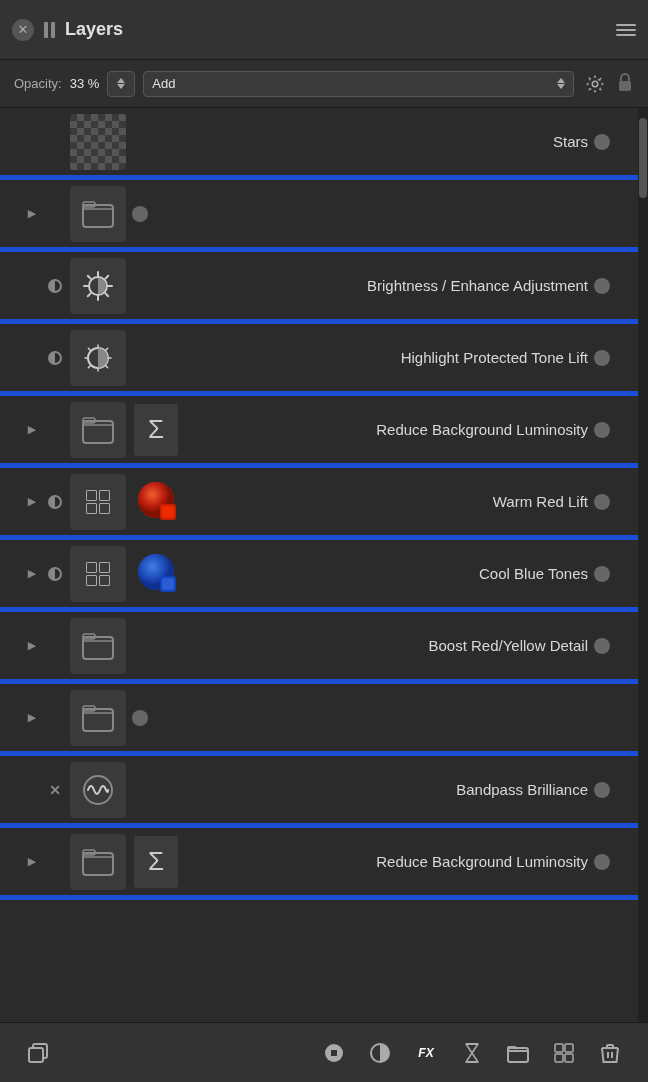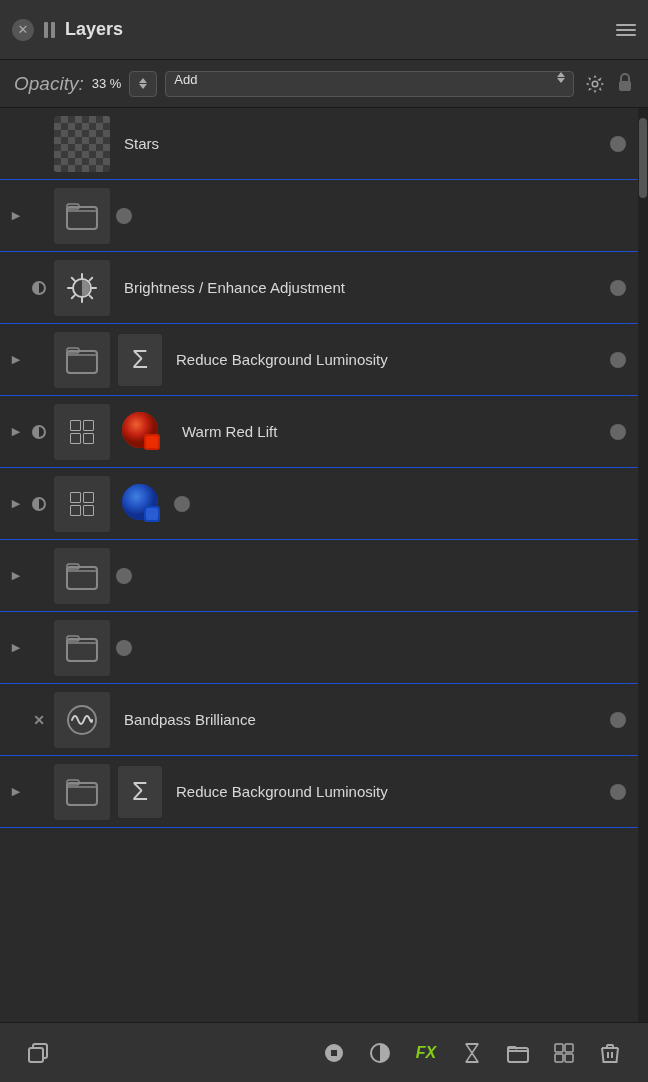"Opacity:" .toolbar-label { font-size: 19px -> 13px; font-style: italic -> none }
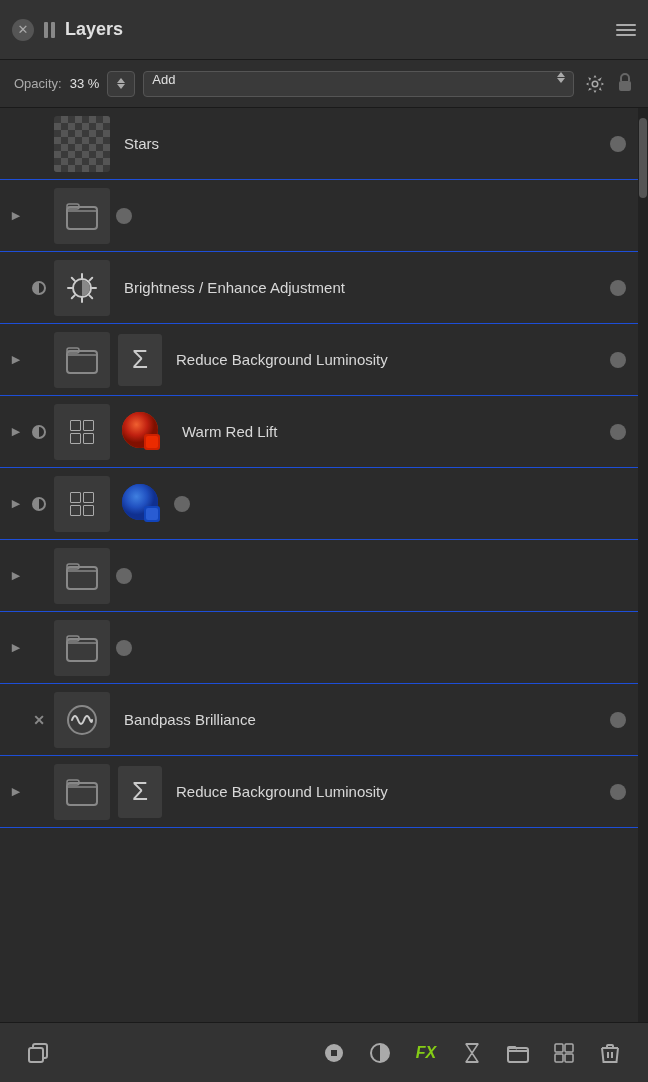"Add" .blend-select { align-items: none -> center }
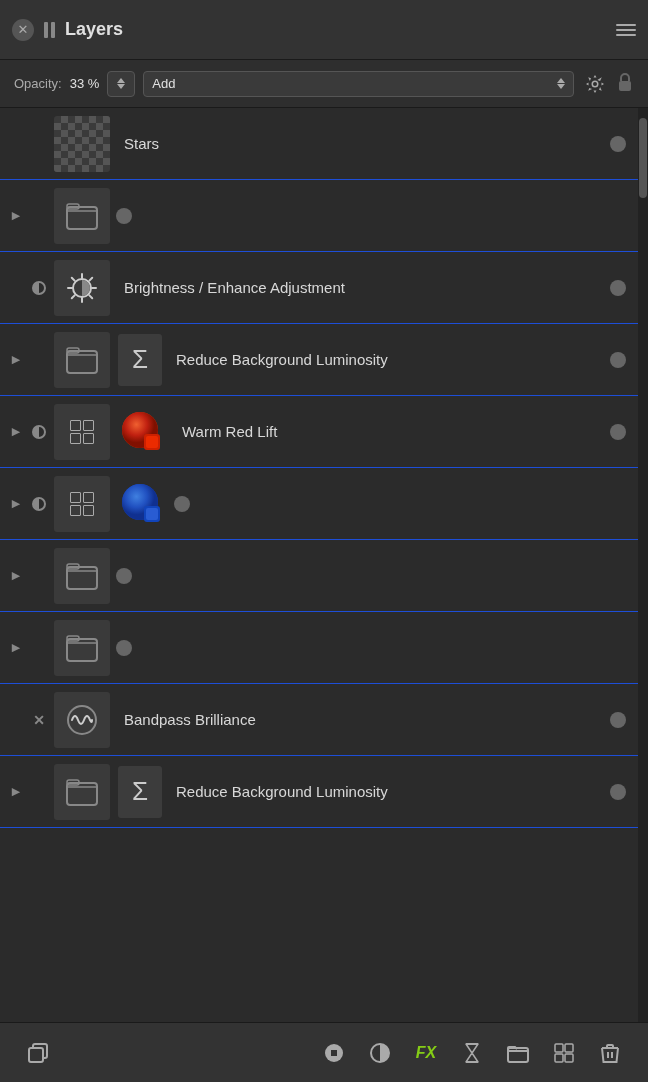"Stars" .layer-row { border-bottom: 1px solid #1d4ed8 -> 5px solid #1d4ed8; padding: 0 8px -> 0 24px; text-align: none -> right }
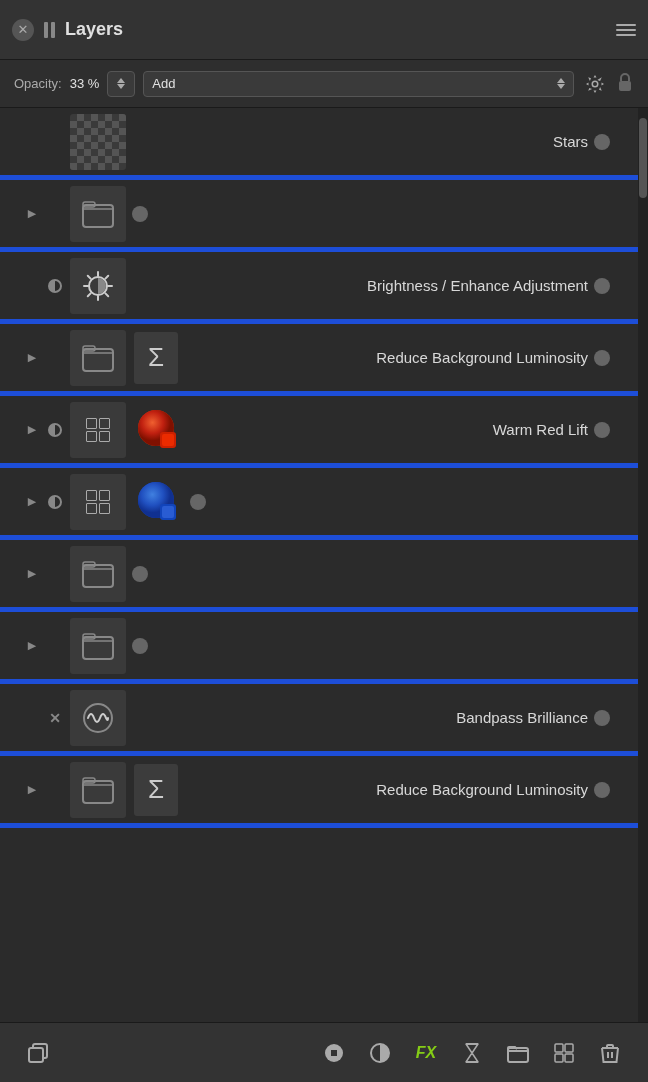"Highlight Protected Tone Lift" div.layer-row { html: none -> <div> <div></div> <div> <div></div> </div> <div> <svg> <circle></circle> <path></path> <path></path> </svg> </div> <span>Highlight Protected Tone Lift</span> <div></div> </div> }
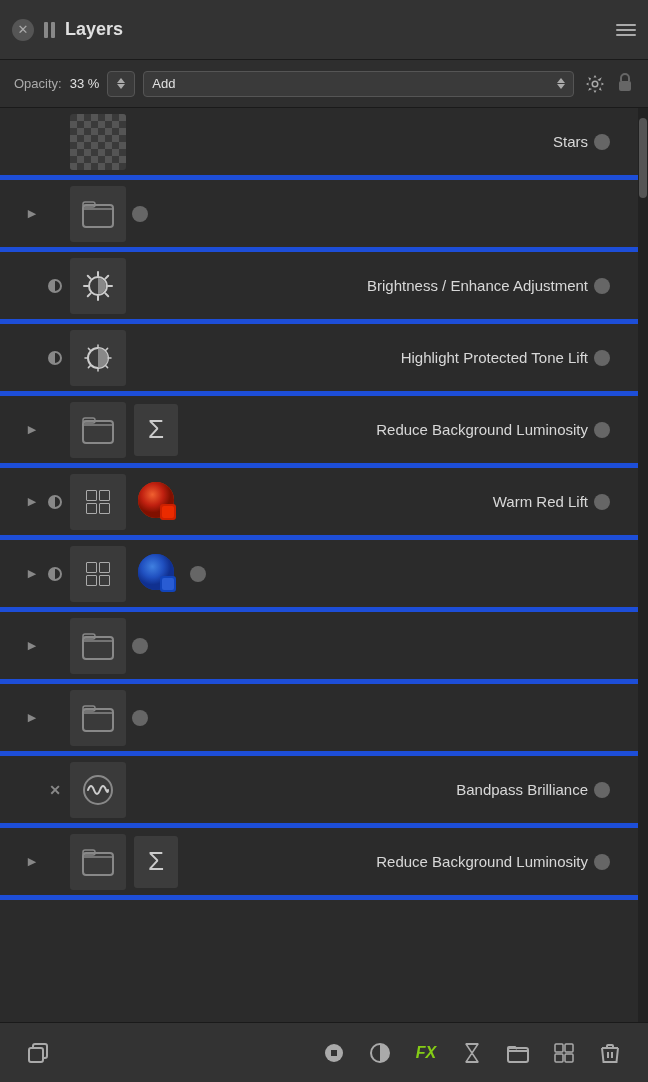"Cool Blue Tones" span.layer-name { html: none -> <span>Cool Blue Tones</span> }
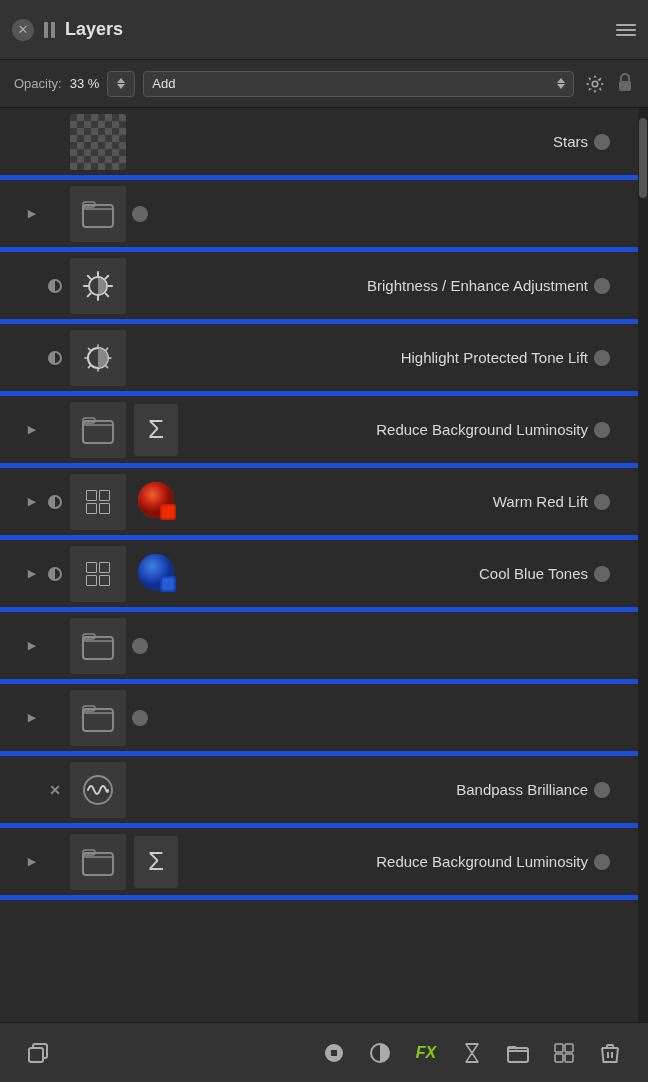"Boost Red/Yellow Detail" span.layer-name { html: none -> <span>Boost Red/Yellow Detail</span> }
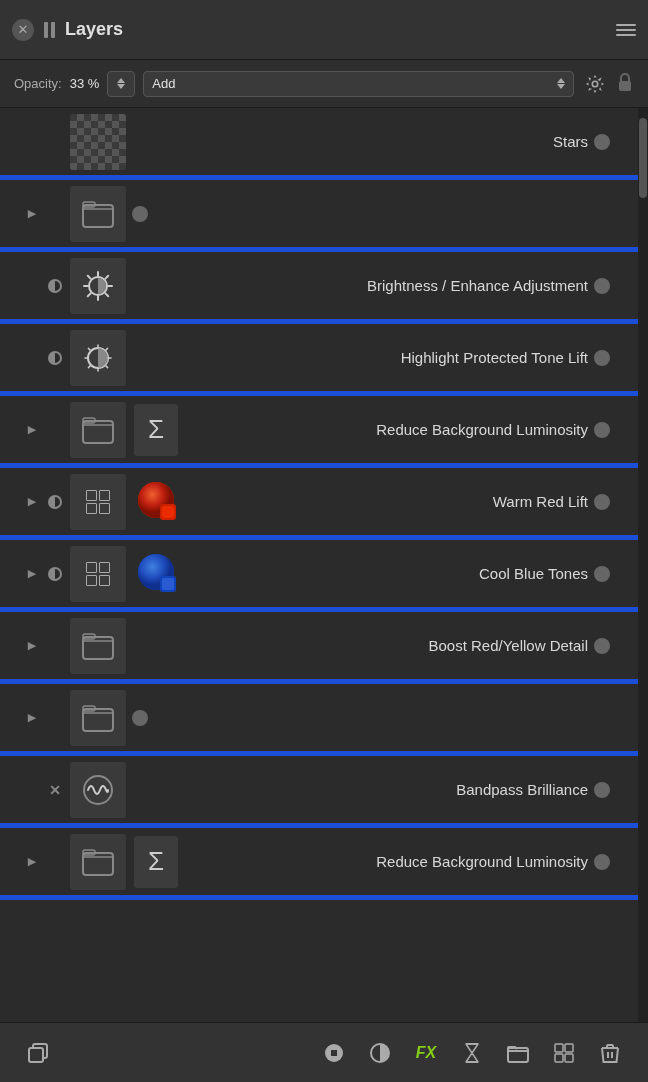"FX" span { color: #84cc16 -> #ffffff; font-size: 16px -> 12px }
